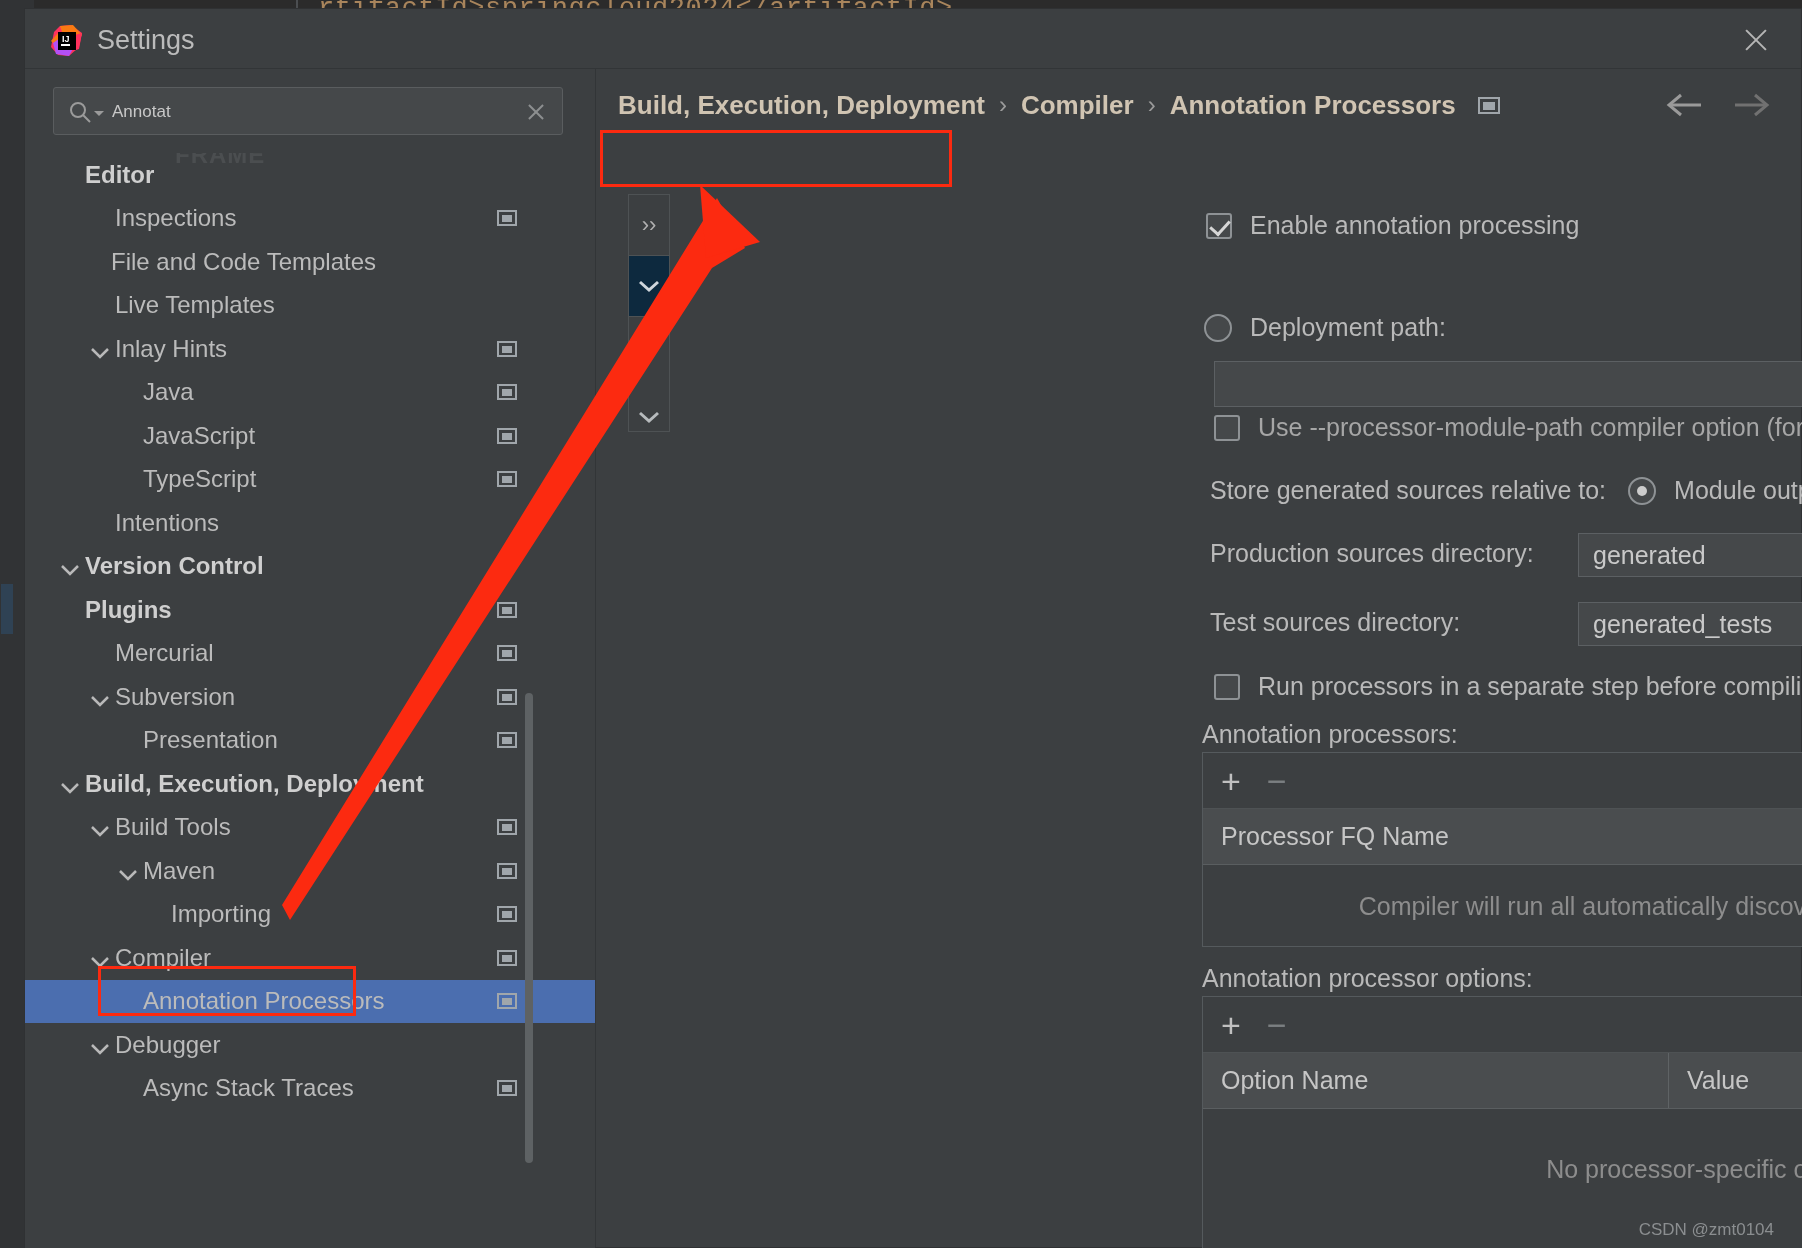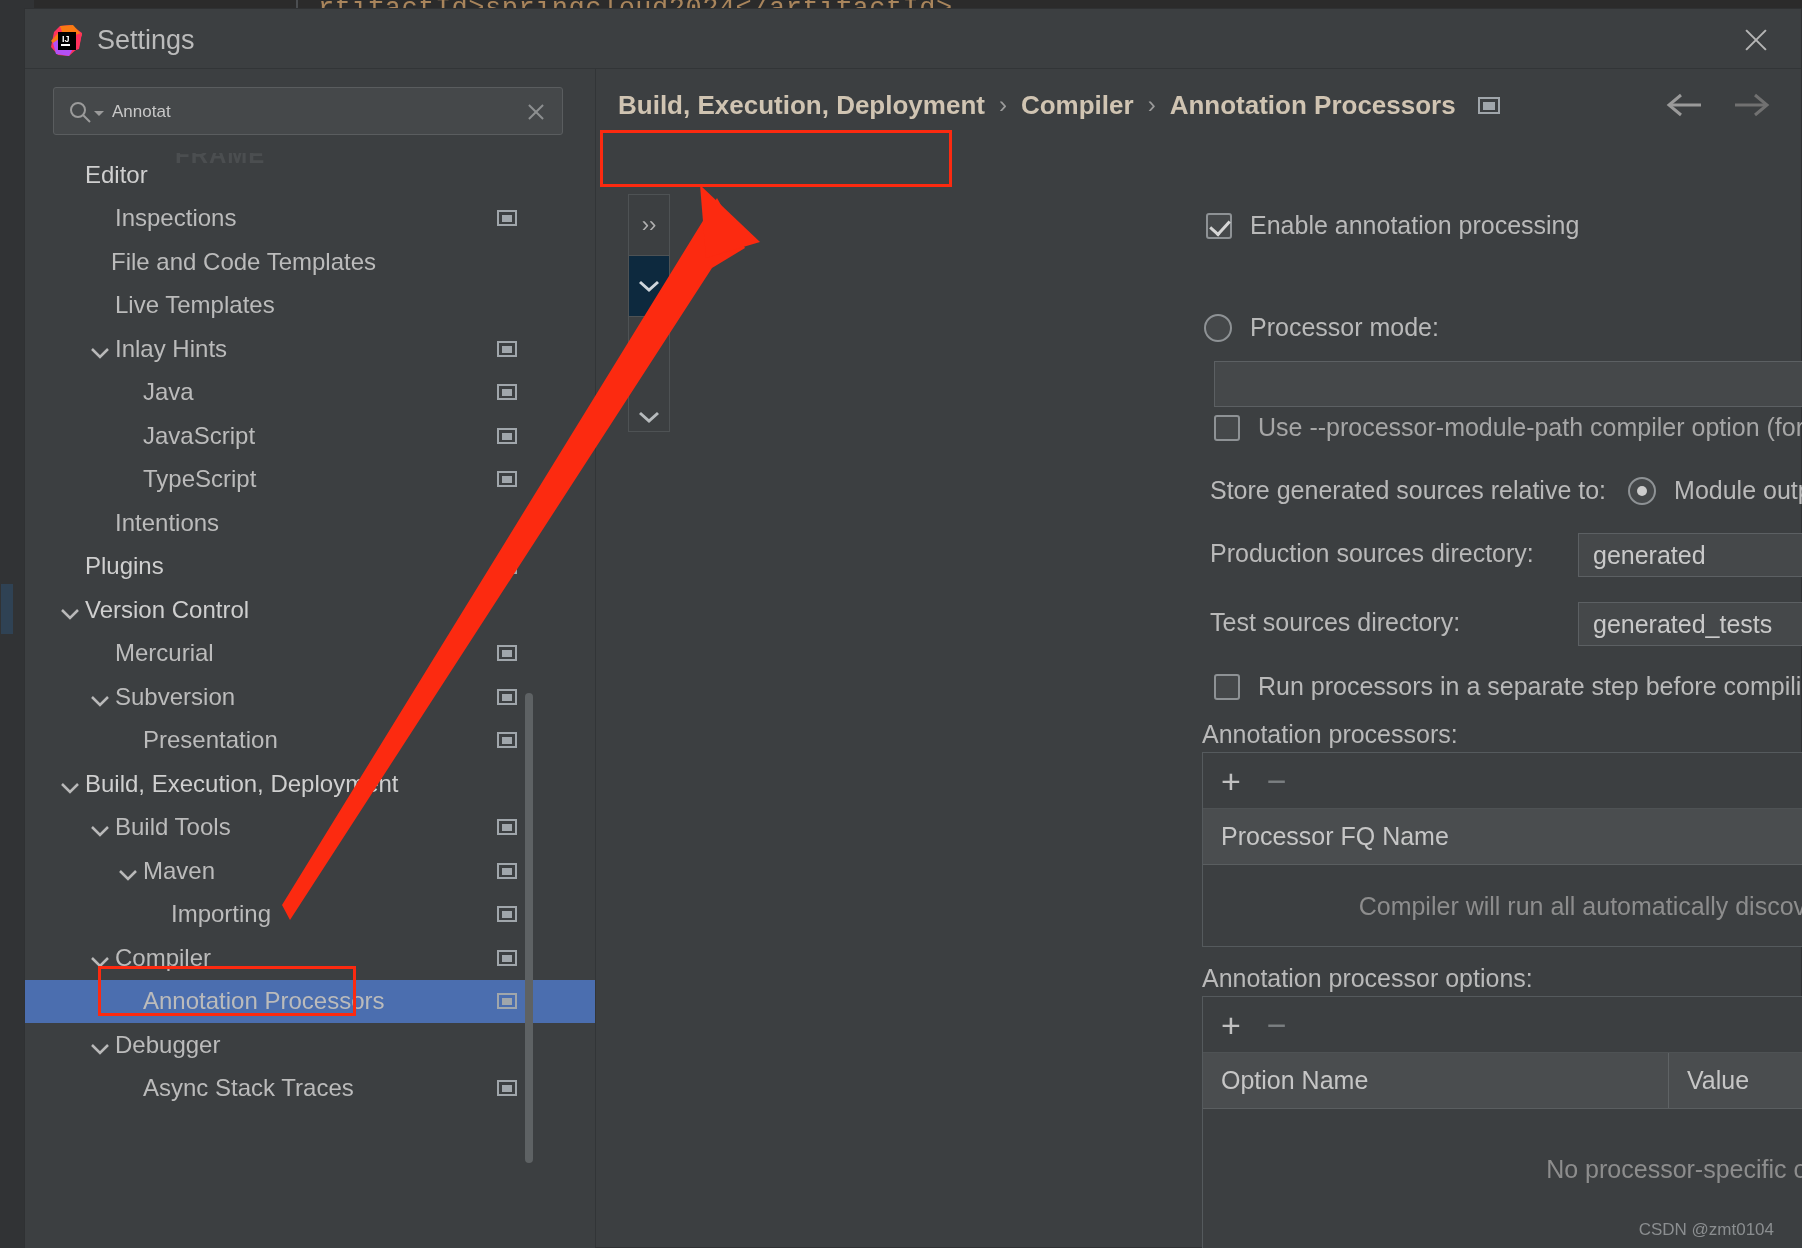"Editor" .tree-row.bold .label { font-weight: normal -> bold }
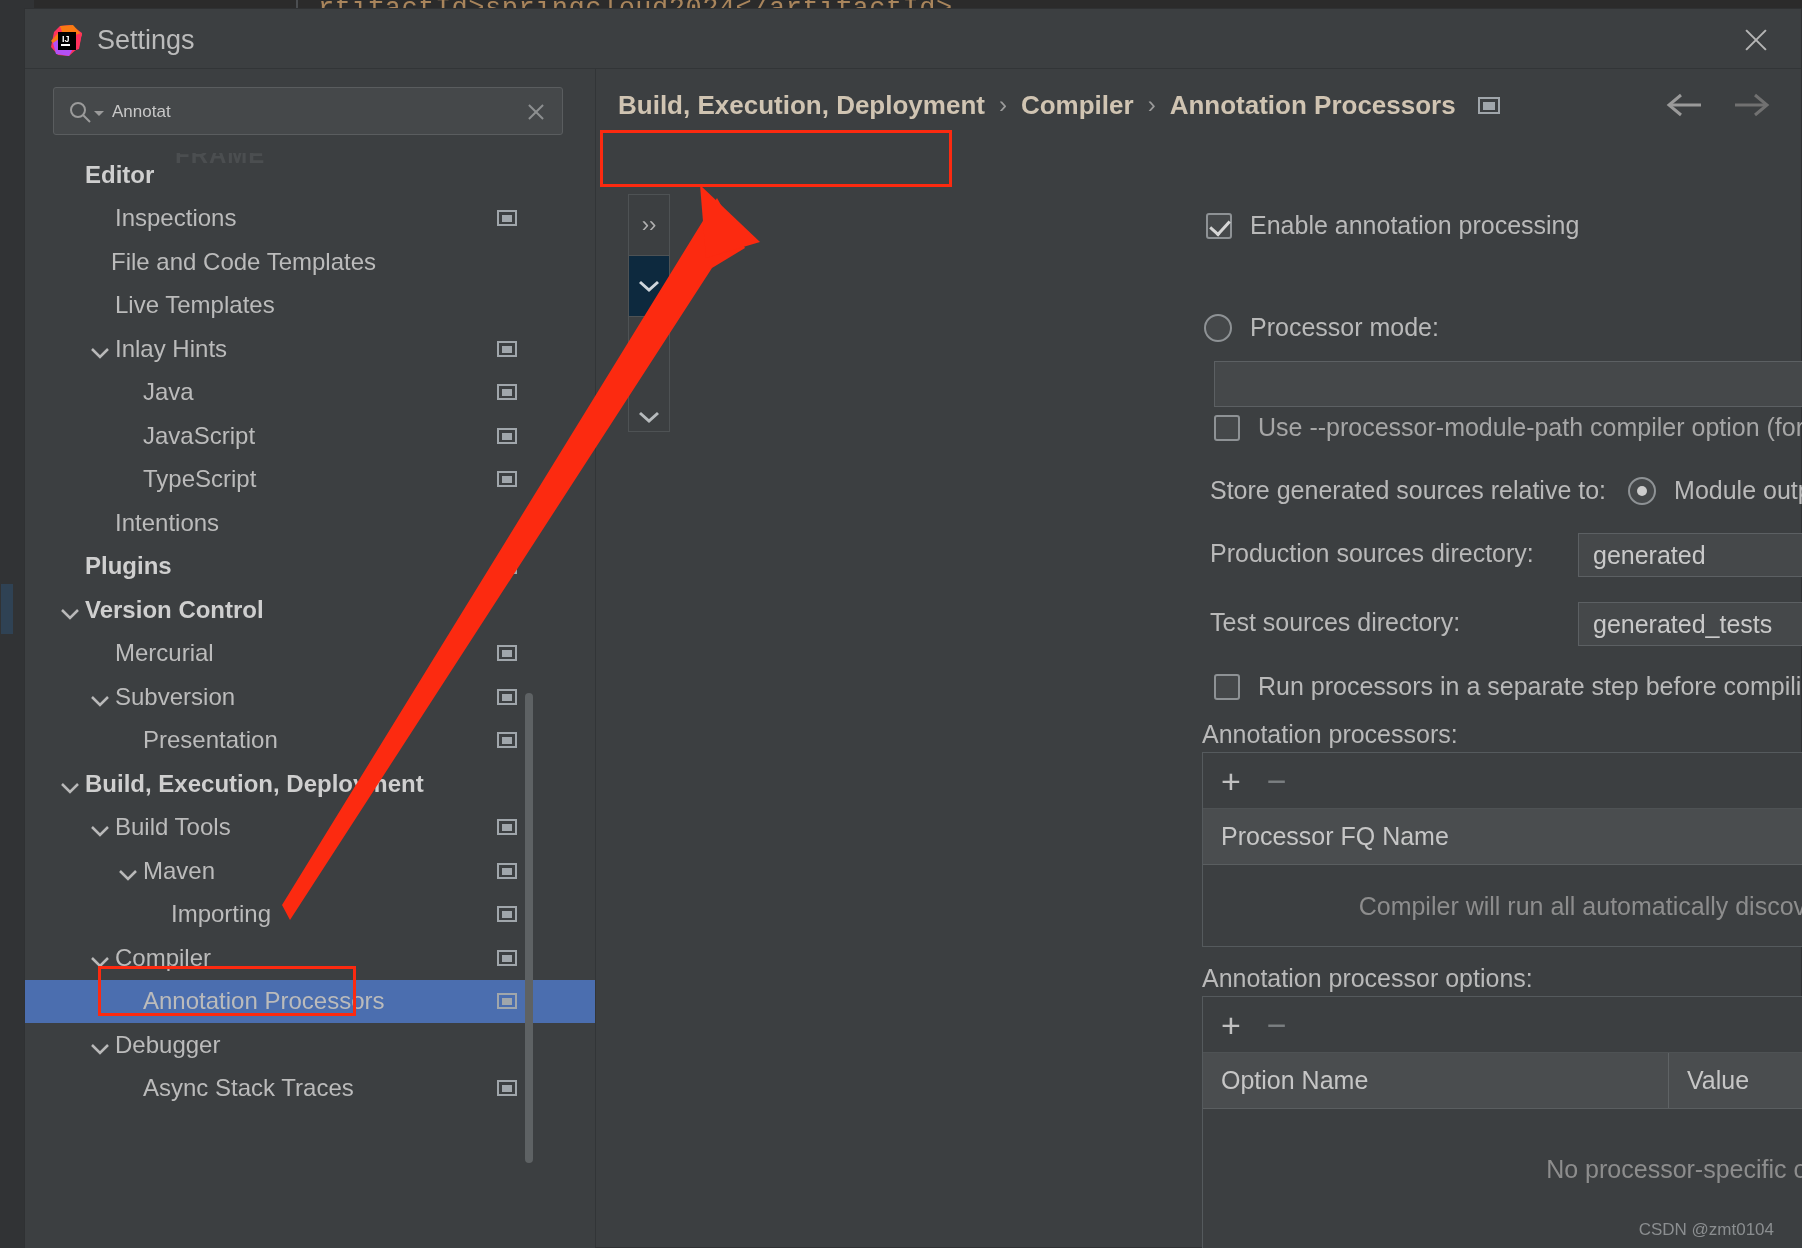"Processor mode:" span.lbl { text: Processor mode -> Deployment path }
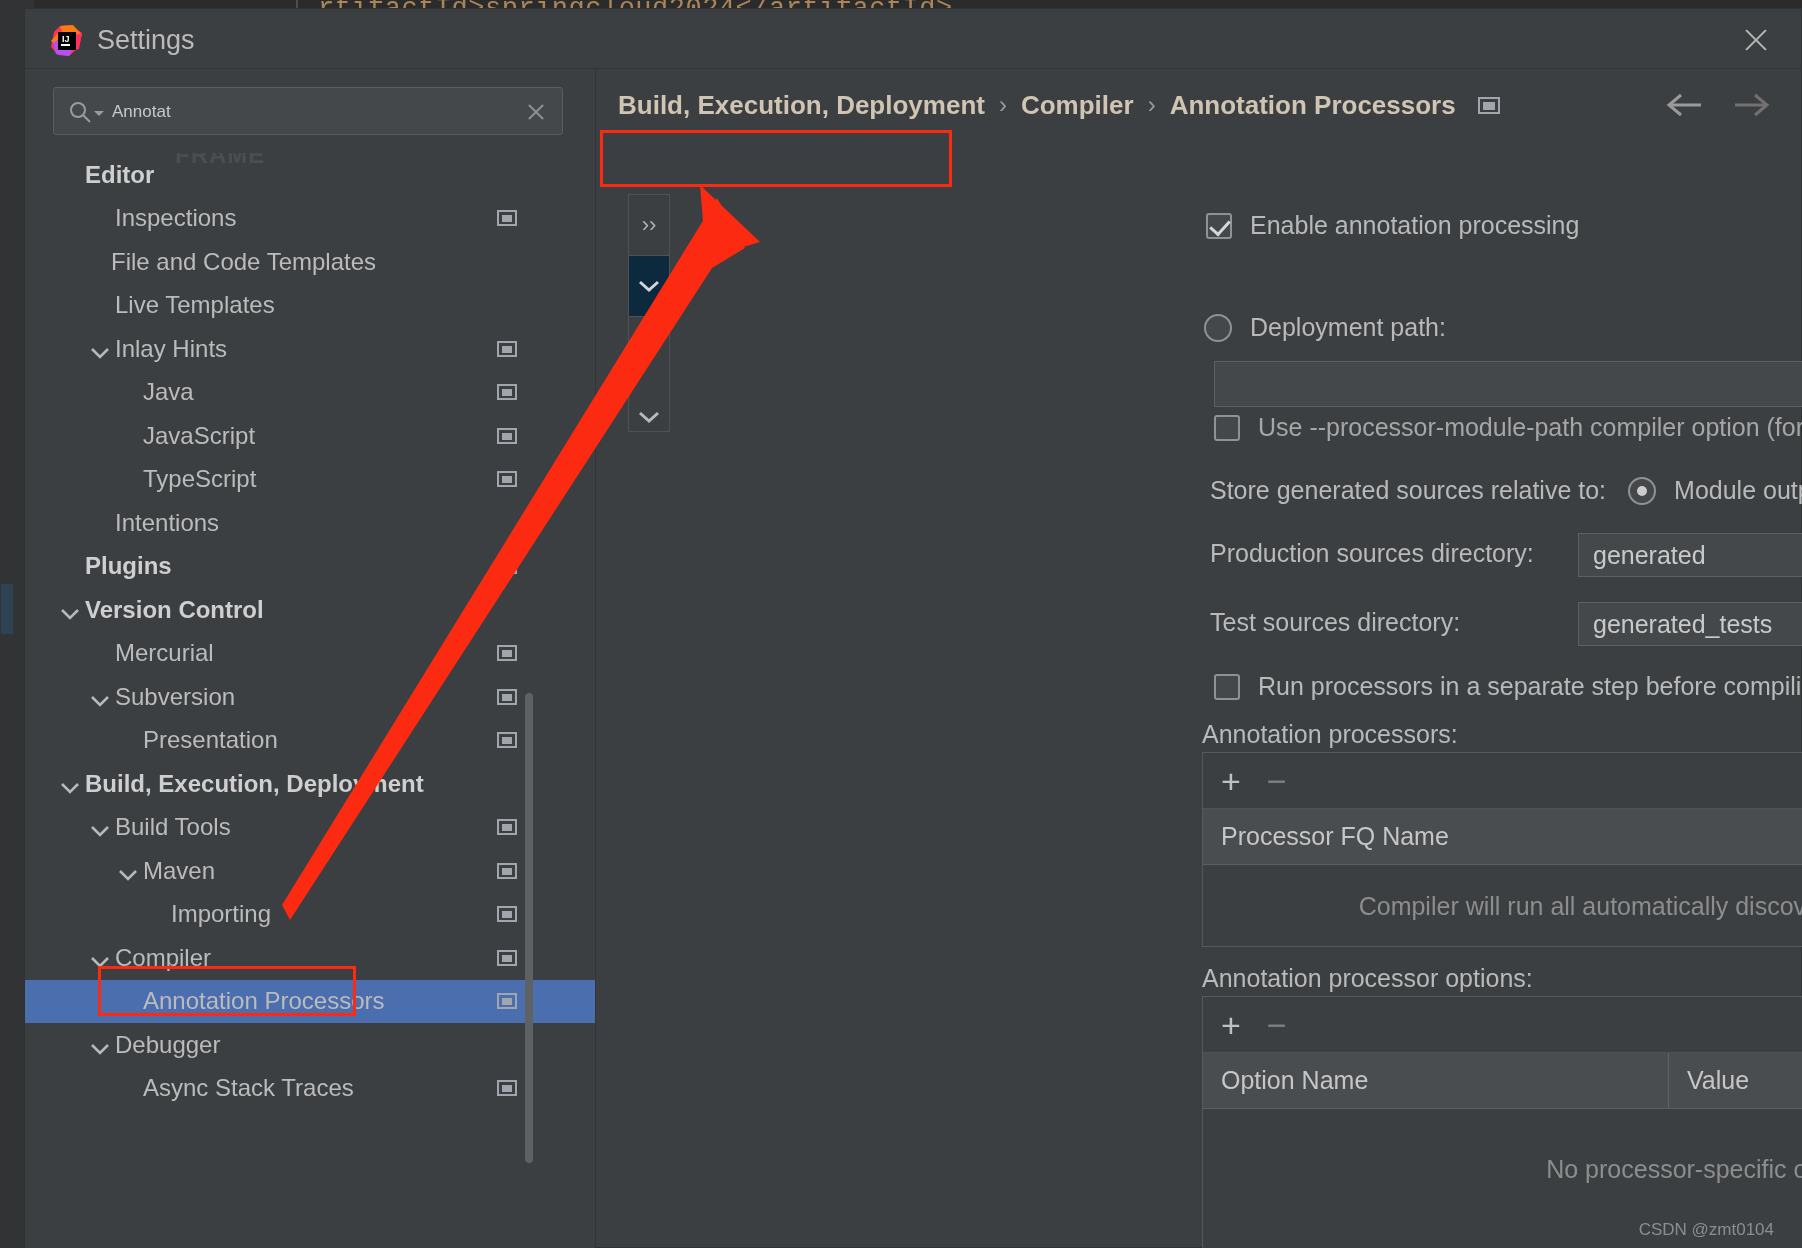"Plugins" div.tree-row { order: before "Version Control" -> after "Version Control" }
